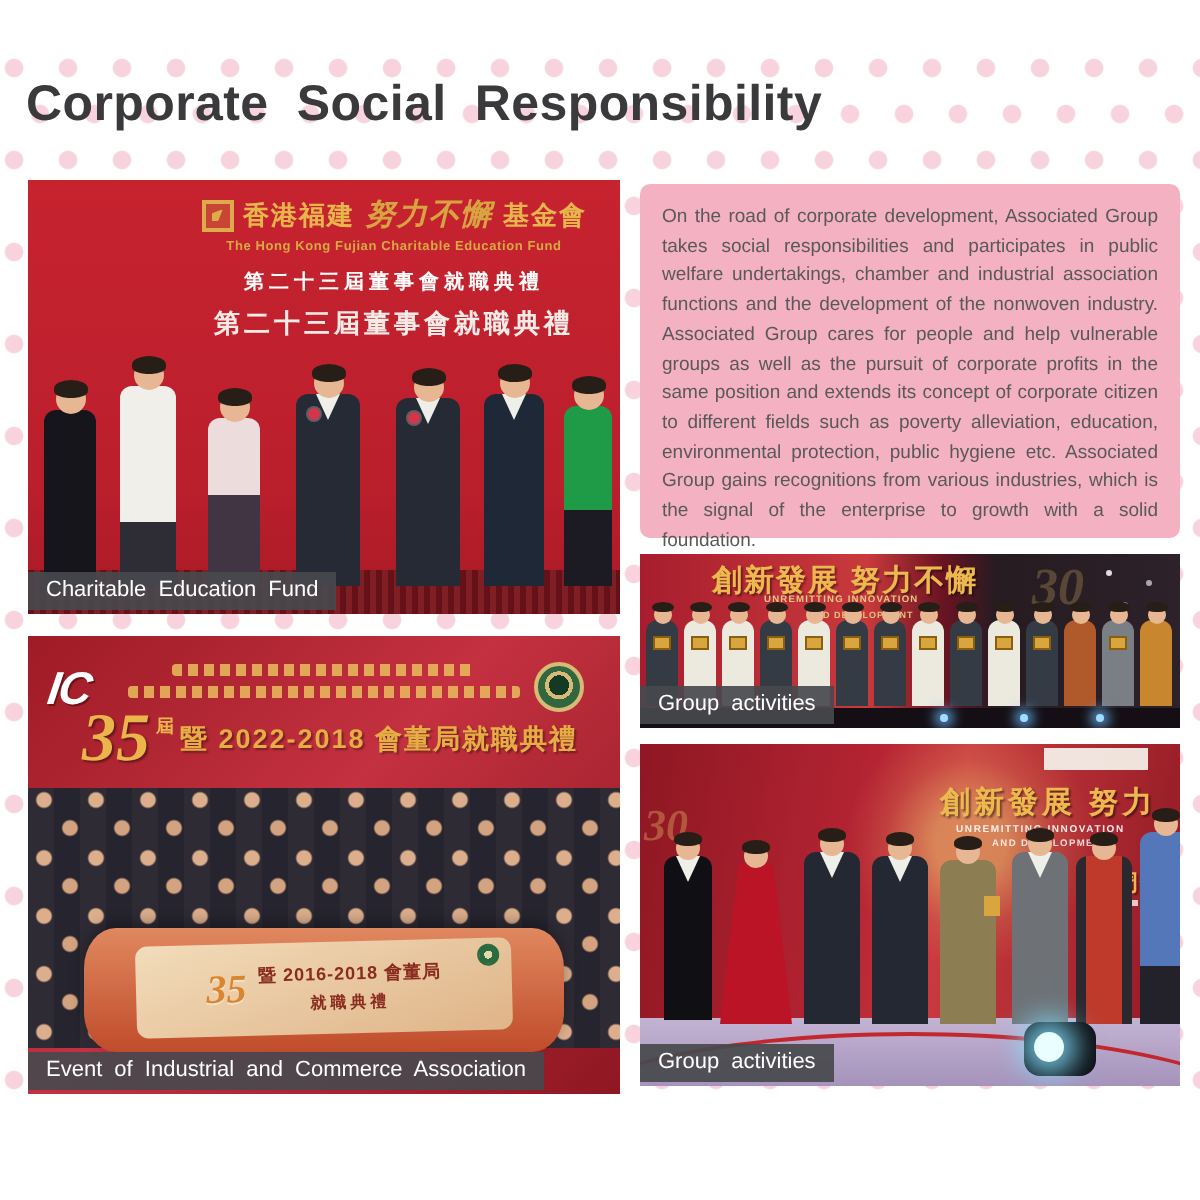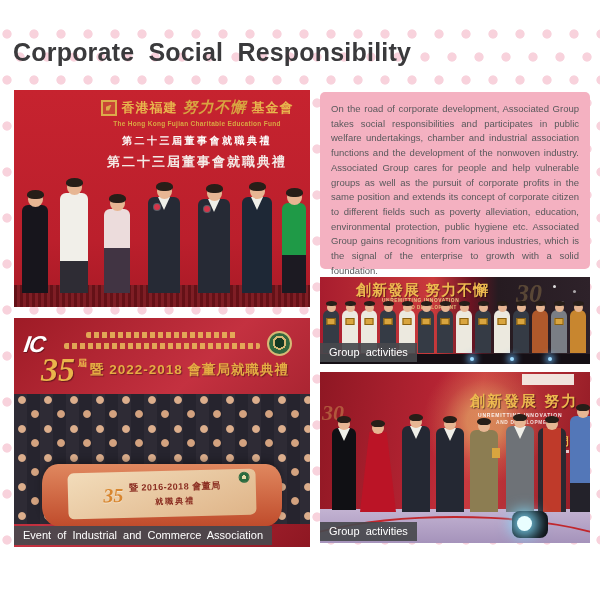"Charitable Education Fund" div.caption { html: none -> <div>Charitable Education Fund</div> }
